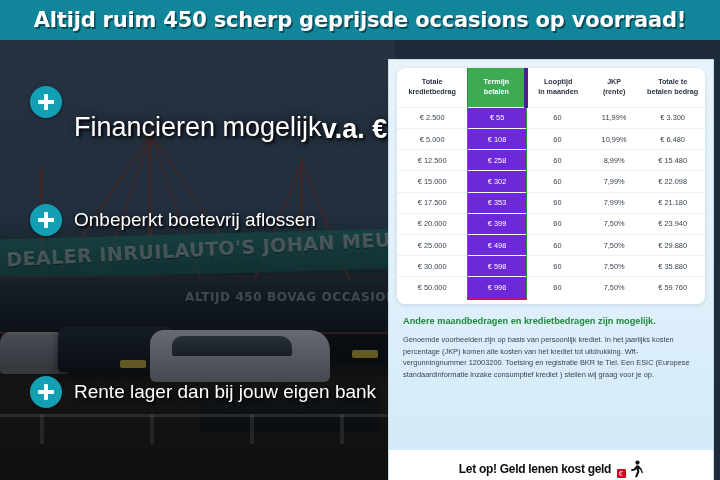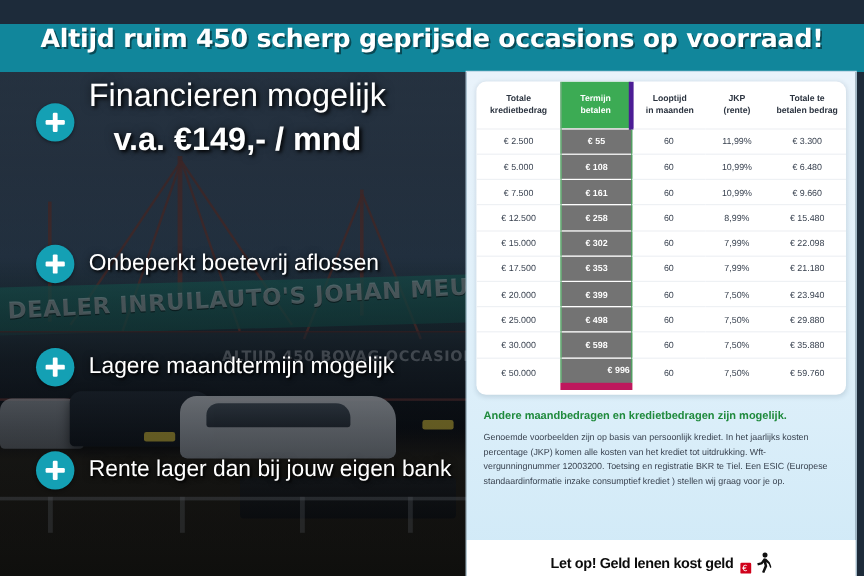"Altijd ruim 450 scherp geprijsde" .banner { align-items: none -> center; margin-top: 20px -> none }
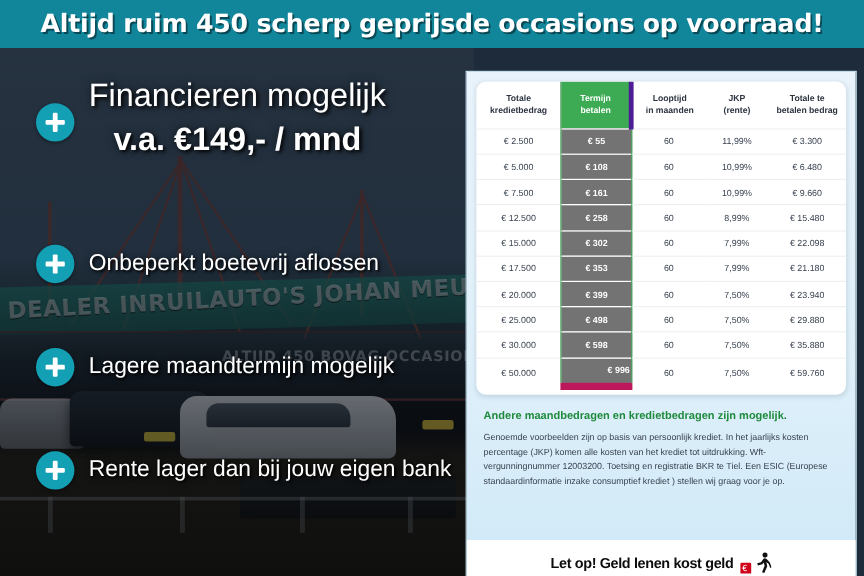"Financieren mogelijk" .headline { flex-direction: column -> row; margin-top: none -> 48px }
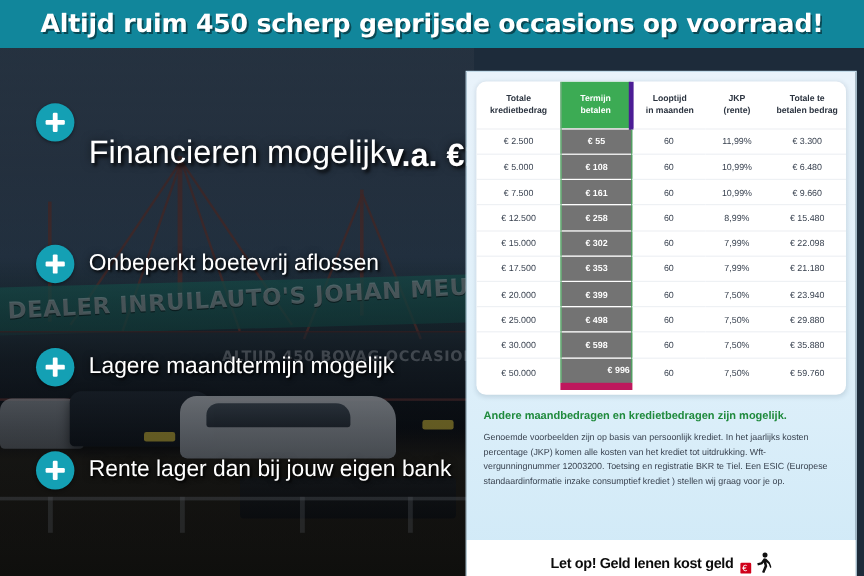"€ 55" td.hl { background: #737373 -> #6d28d9; font-weight: 700 -> 400 }
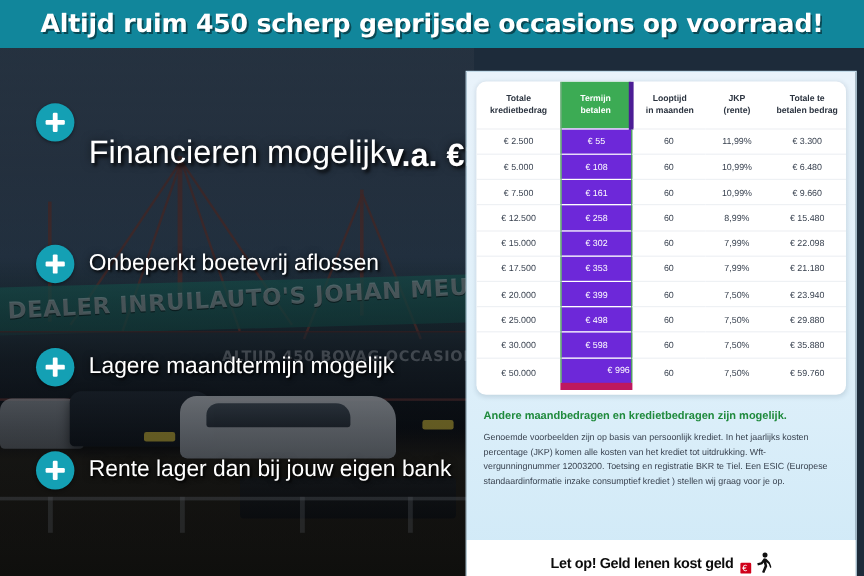"€ 7.500" tr { html: <tr> <td>€ 7.500</td> <td>€ 161</td> <td>60</td> <td>10,99%</td> <td>€ 9.660</td> </tr> -> none }
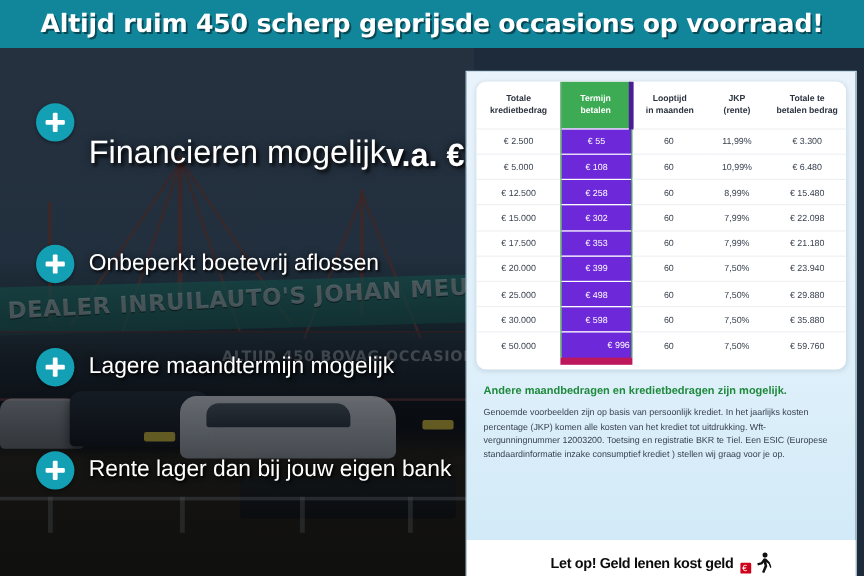"€ 996" tbody tr:last-child td.hl { border-bottom: 6px solid #be185d -> 2px solid #be185d; text-align: right -> none }
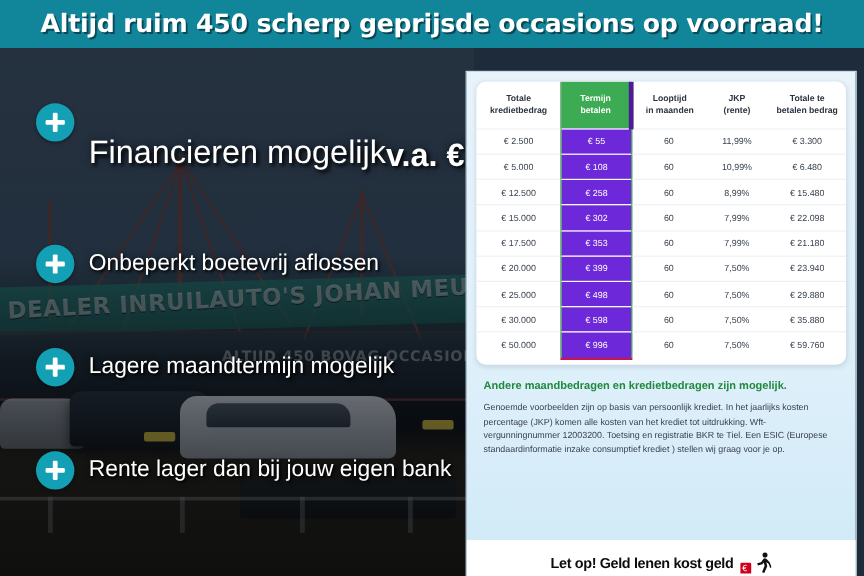"Lagere maandtermijn mogelijk" div.feature { html: <div> <div></div> <div>Lagere maandtermijn mogelijk</div> </div> -> none }
